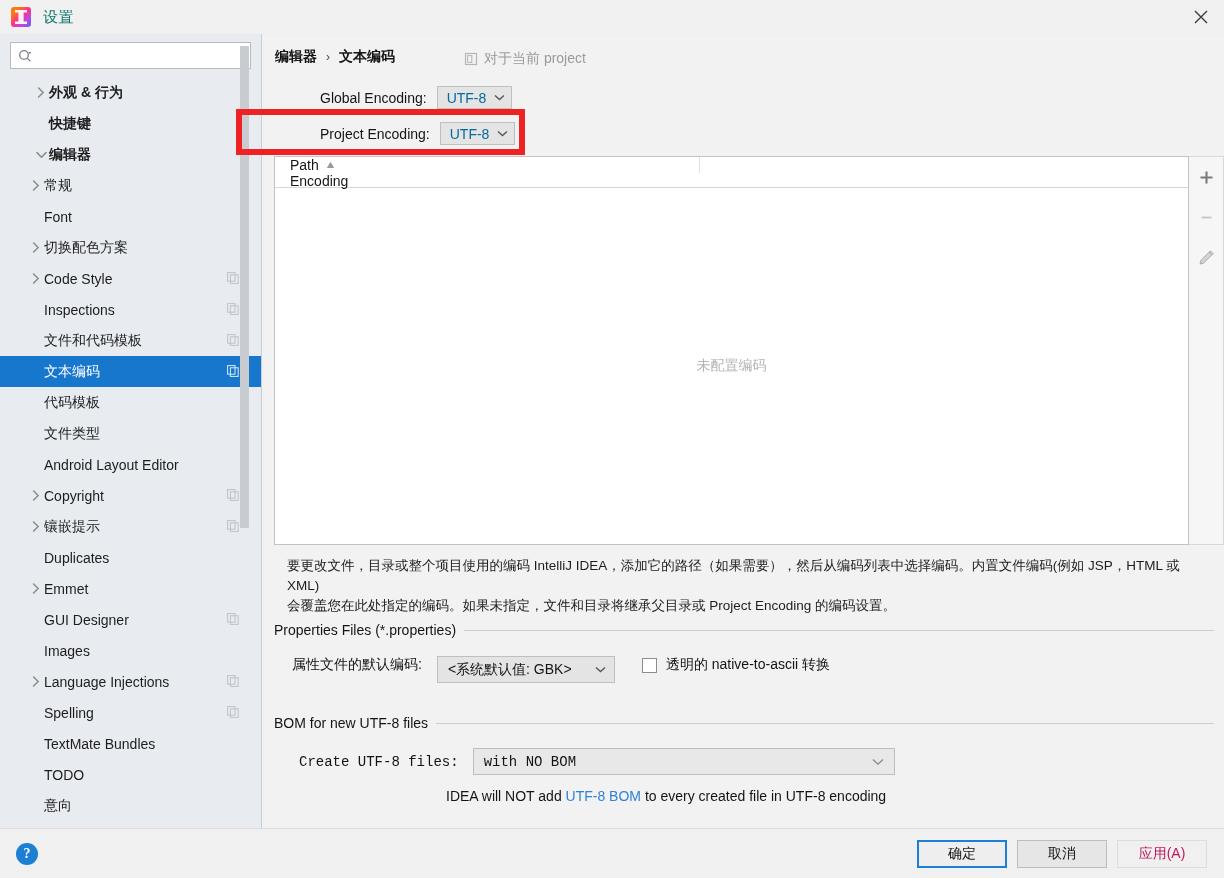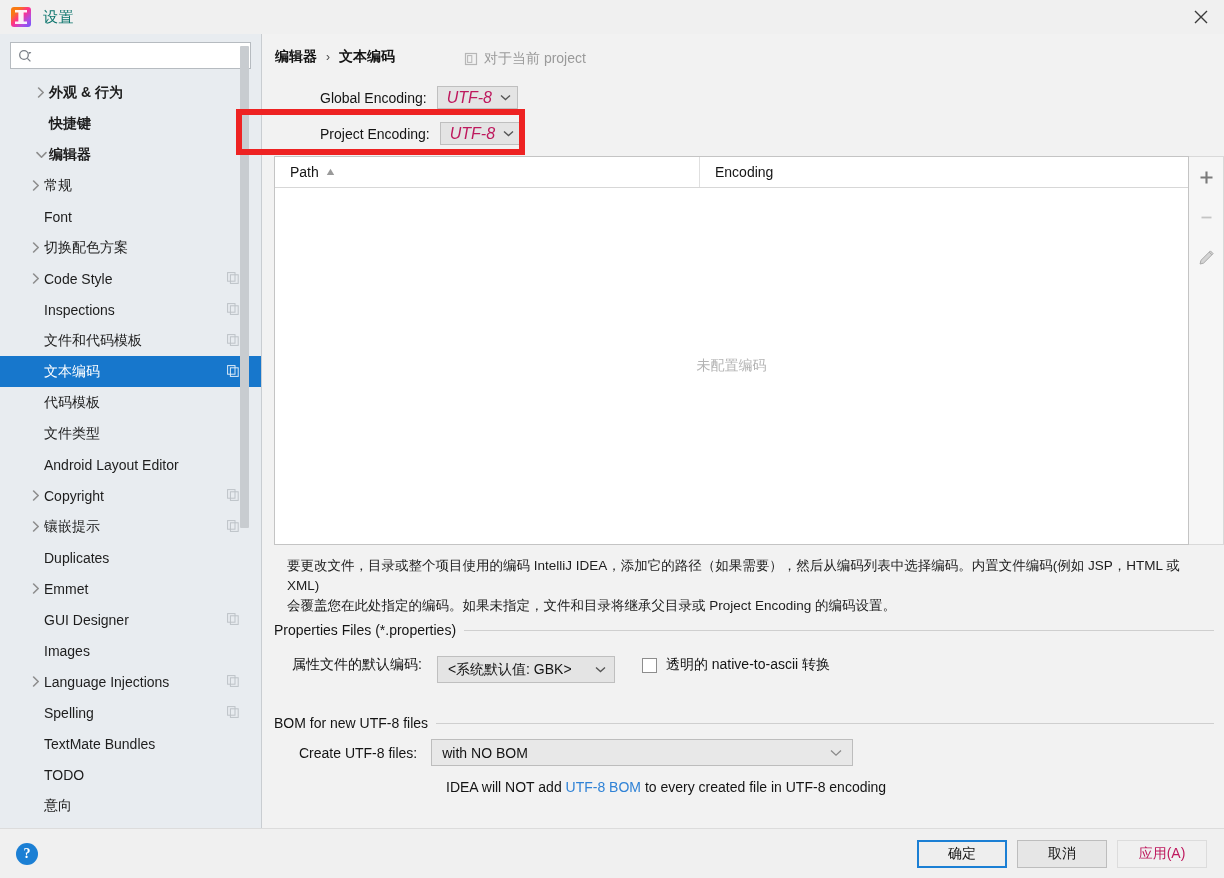"UTF-8" .combo-sm { color: #be185d -> #0369a1; font-size: 16px -> 14px; font-style: italic -> none }
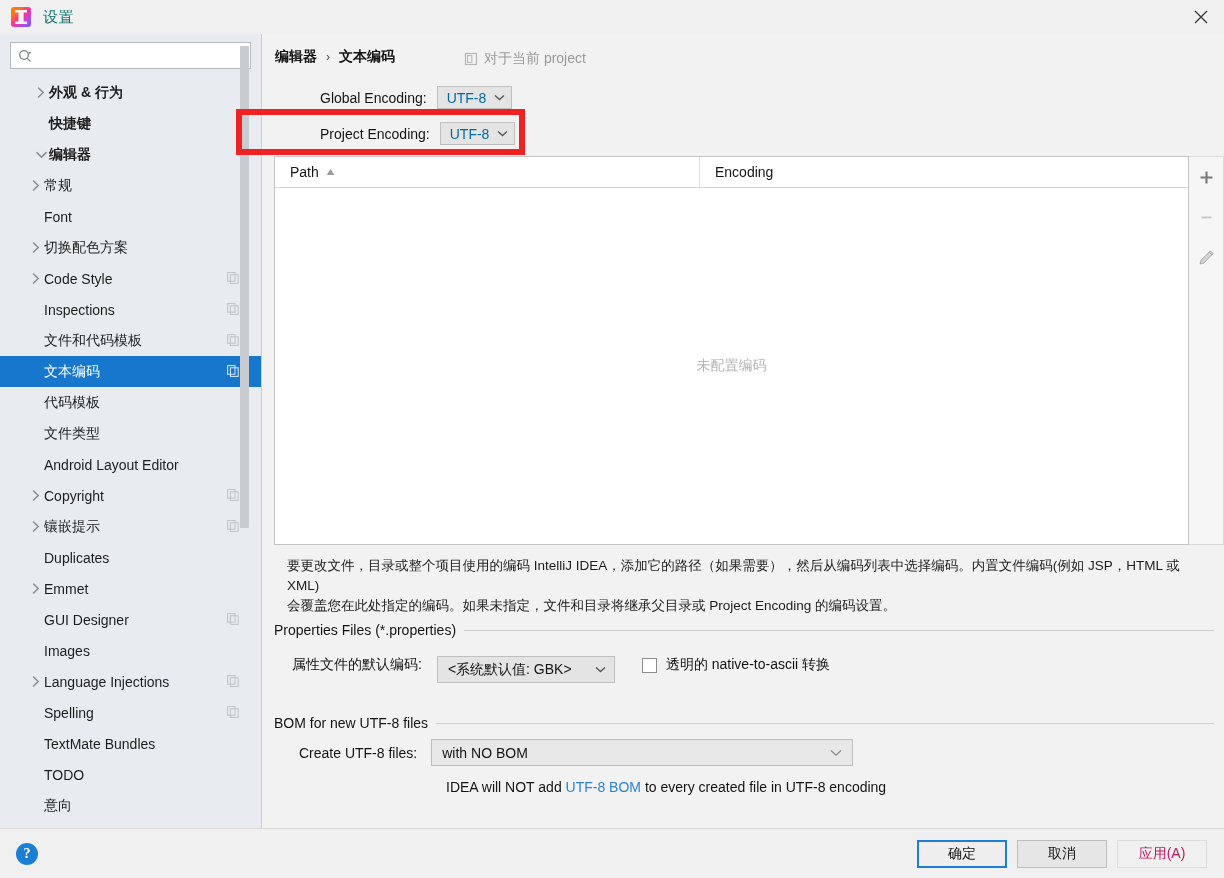"Path" .thead { flex-direction: none -> column }
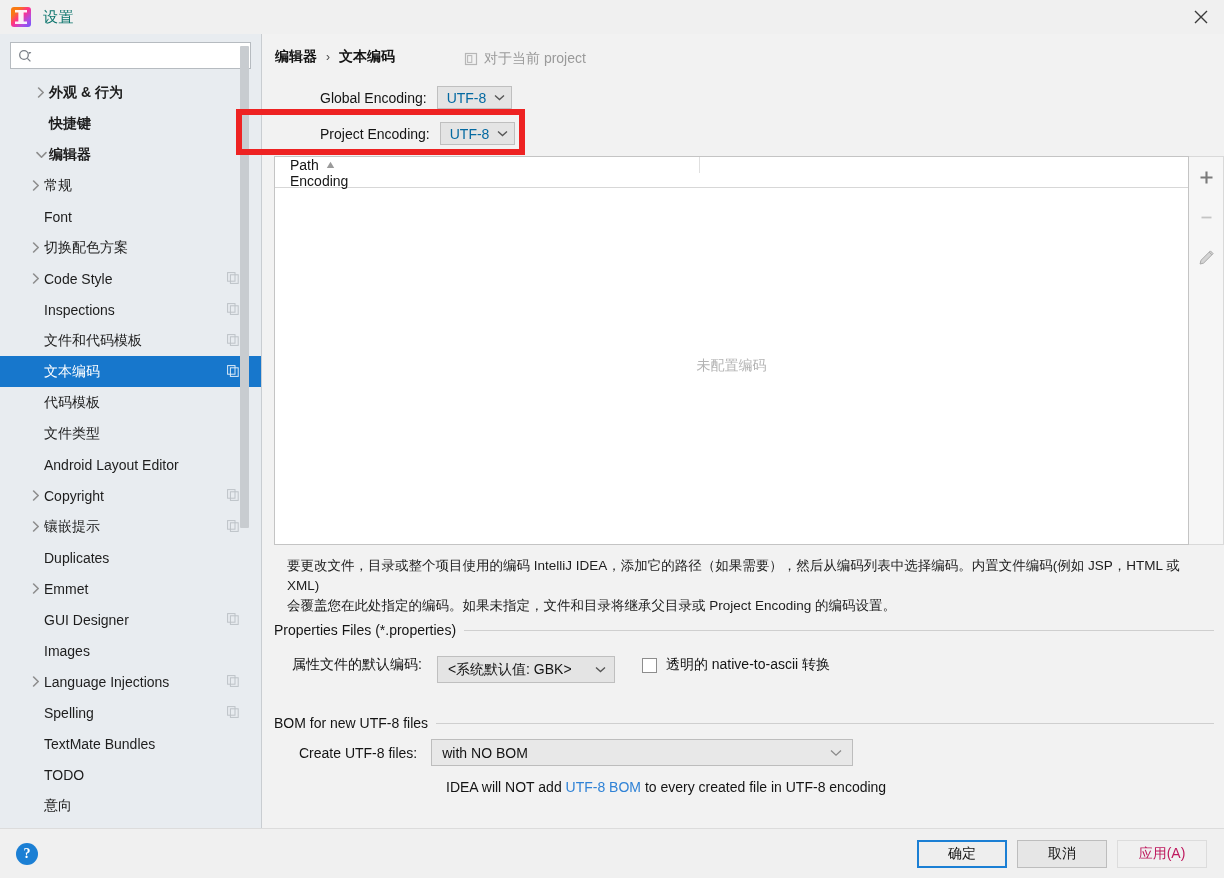"Create UTF-8 files:" div { font-family: none -> Liberation Mono, monospace; margin-top: 8px -> 17px }
